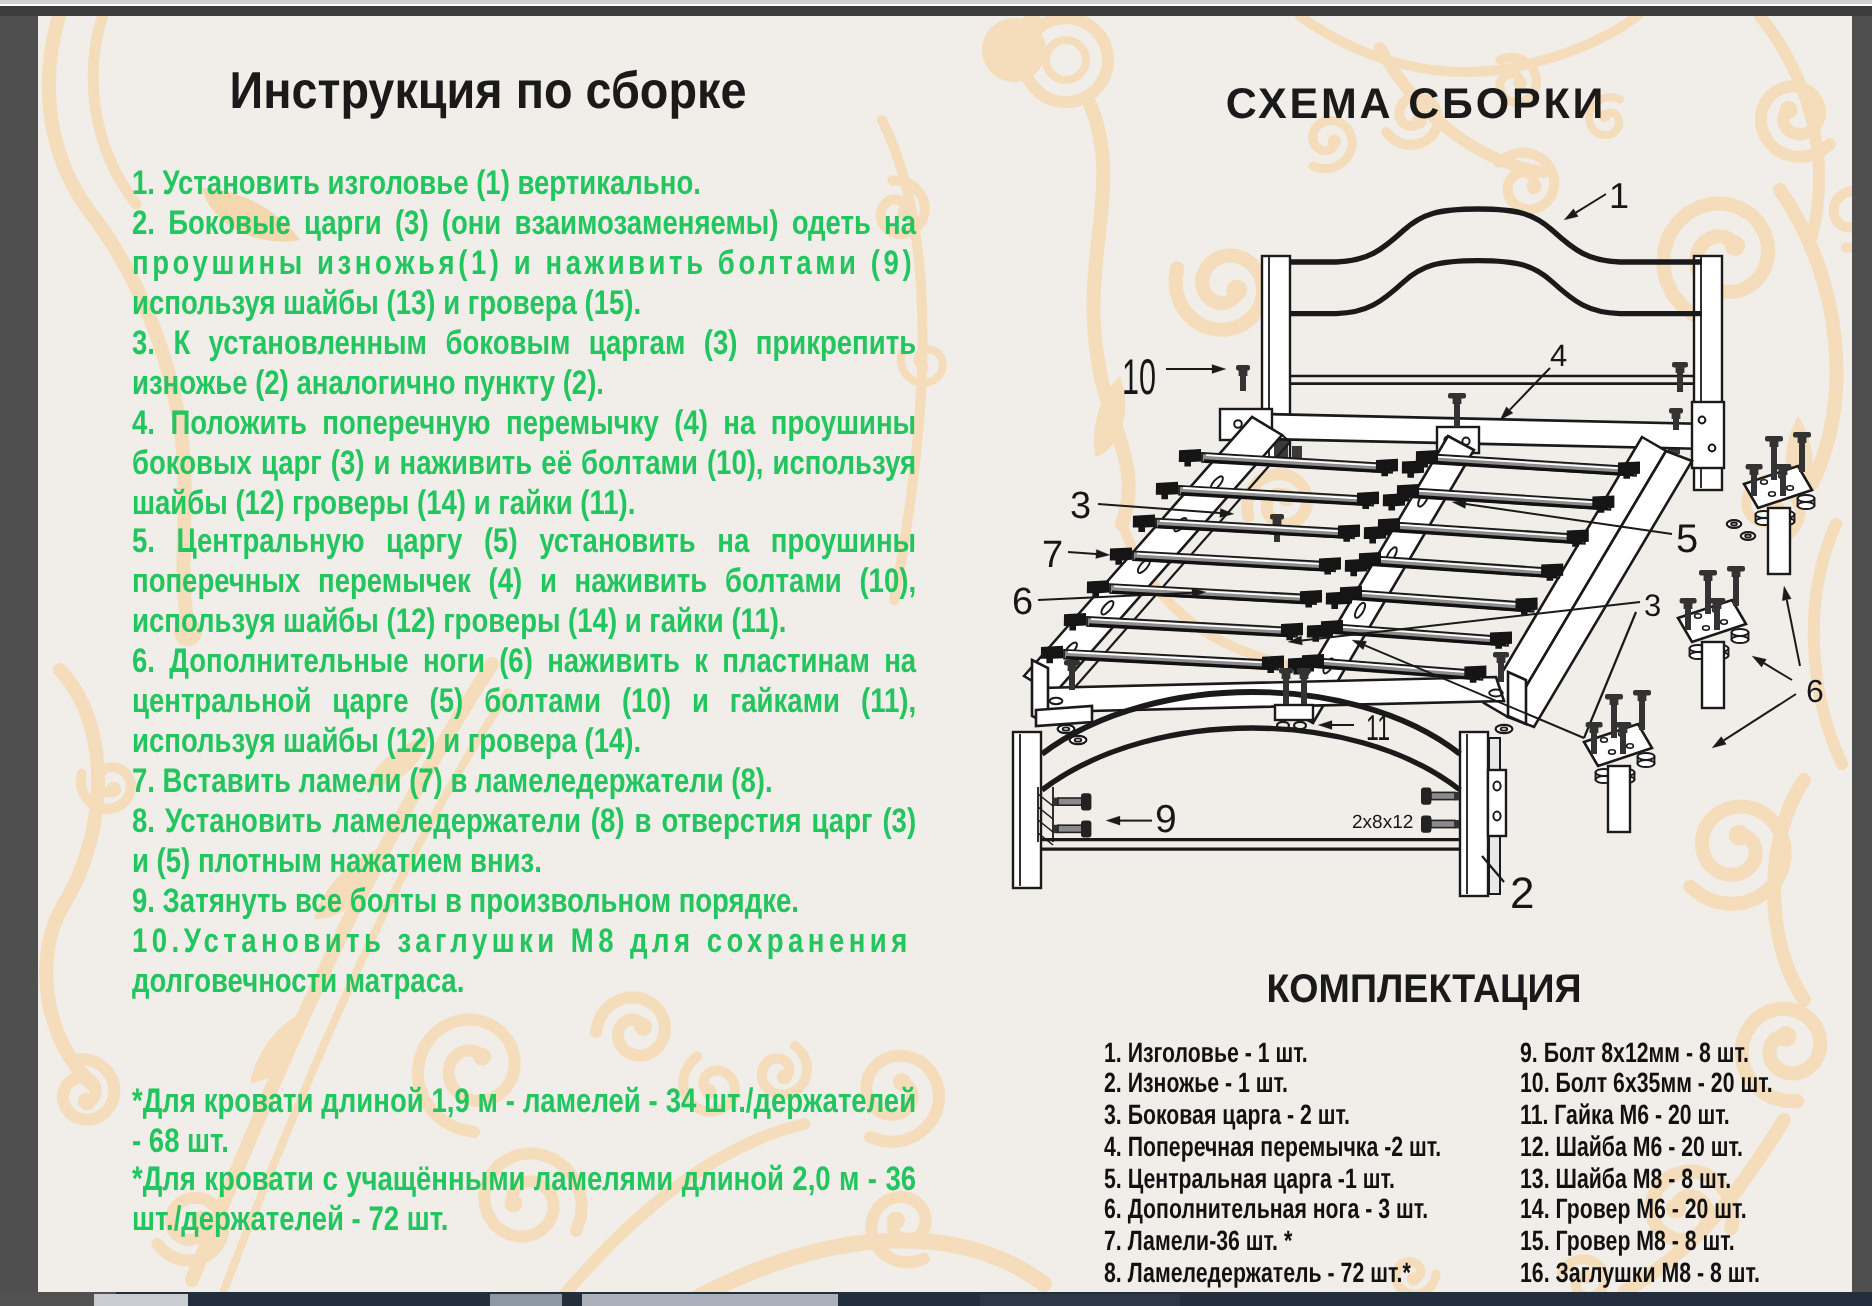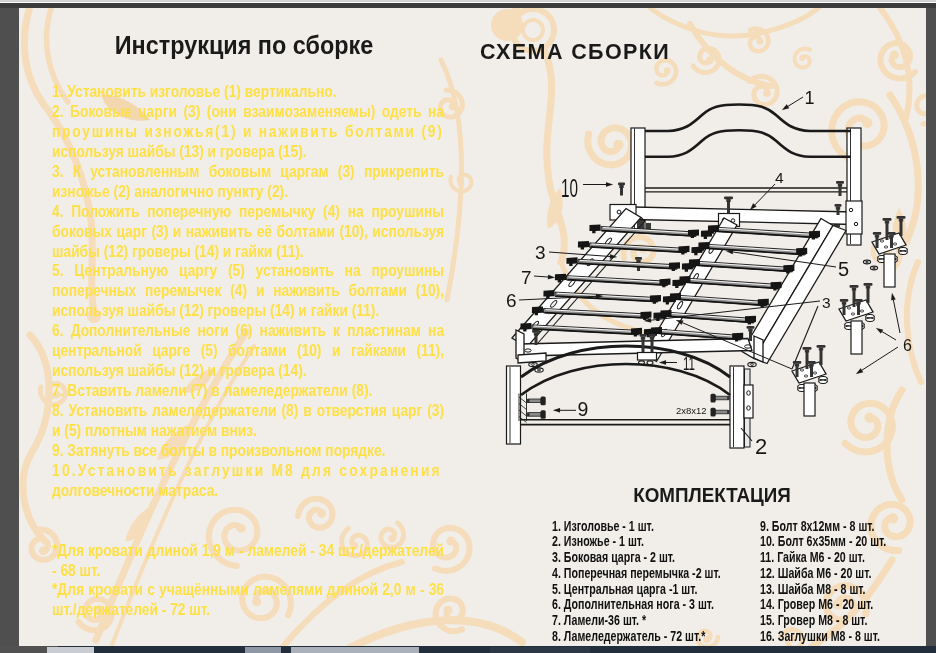"СХЕМА СБОРКИ" #title2 { text-align: none -> center }
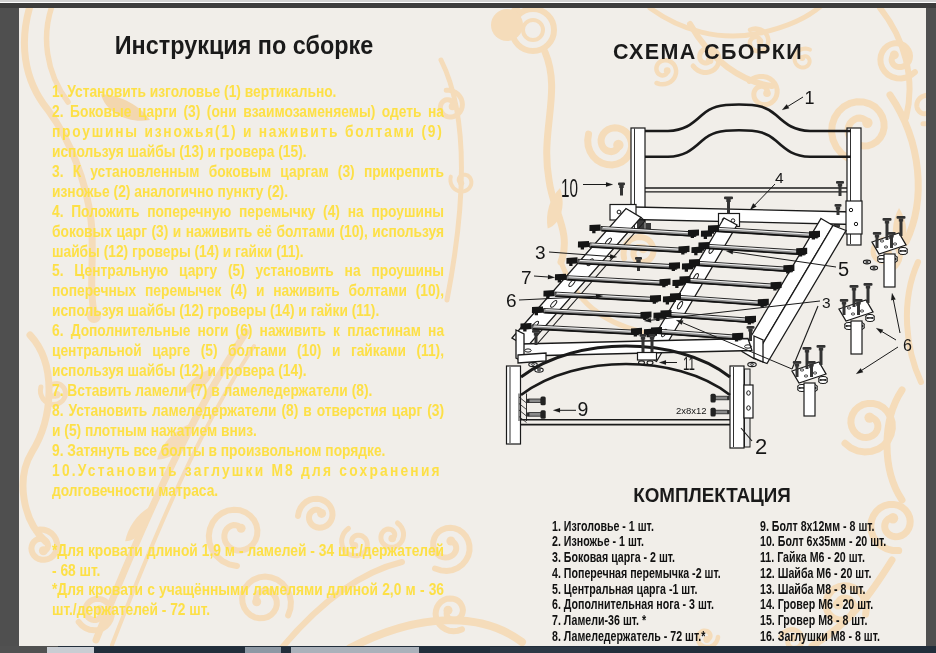"1. Установить изголовье (1) вертикально." #instr { color: #fde047 -> #22c55e; left: 52px -> 66px }
